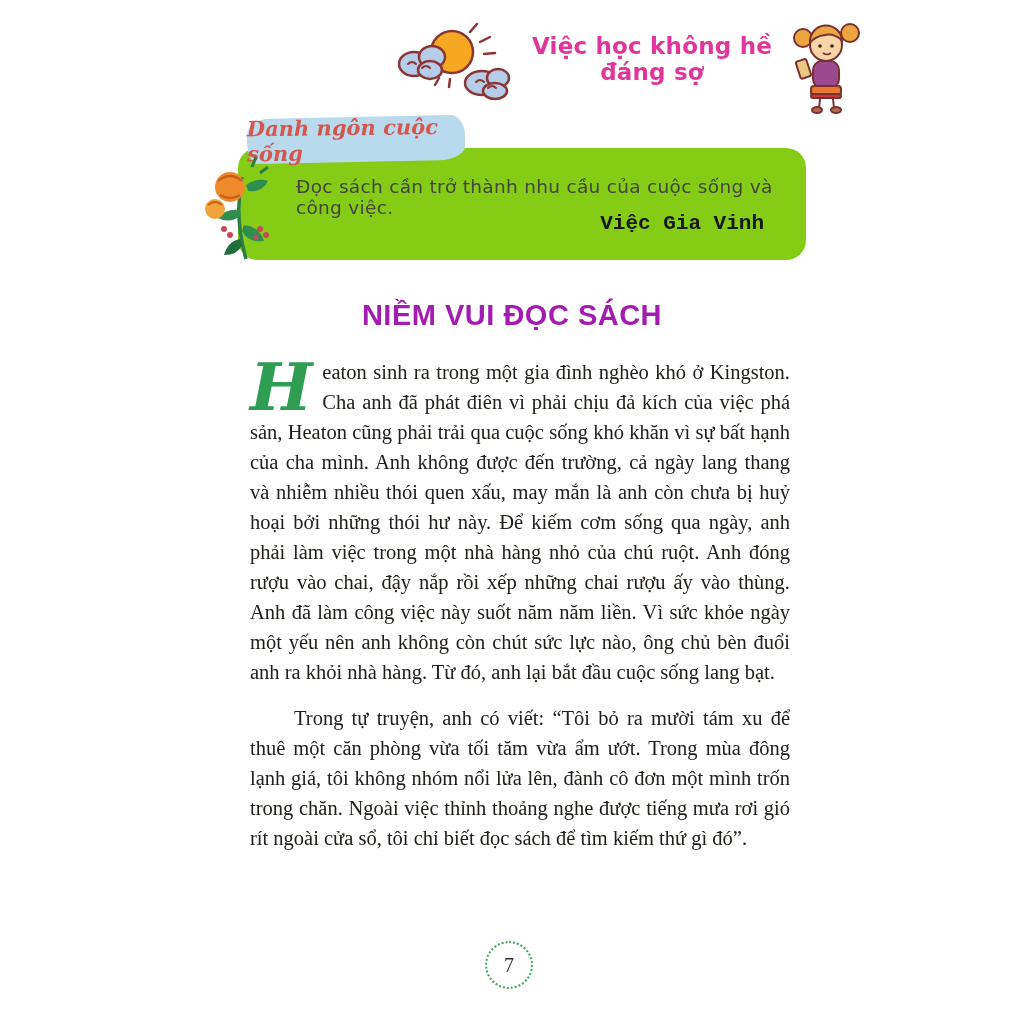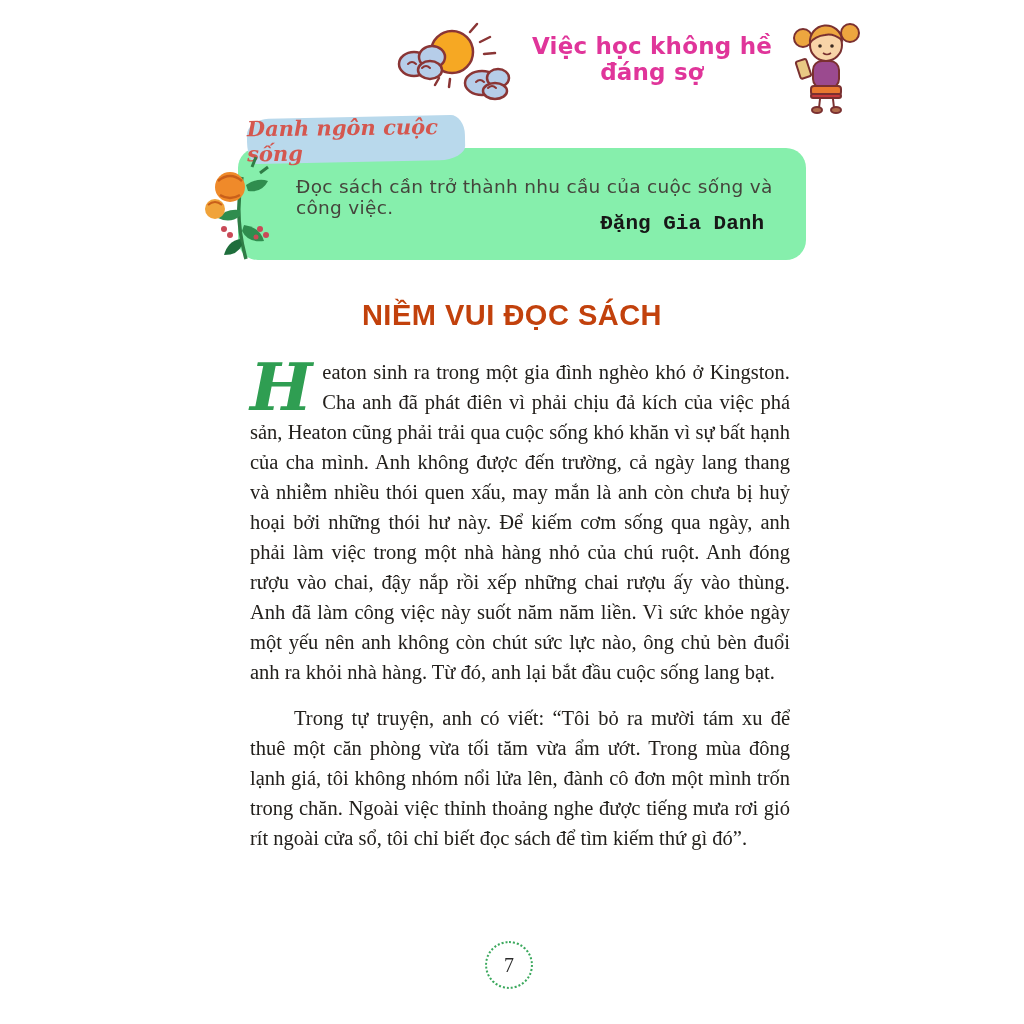"Đọc sách cần trở thành" .quote-box { background: #86efac -> #84cc16 }
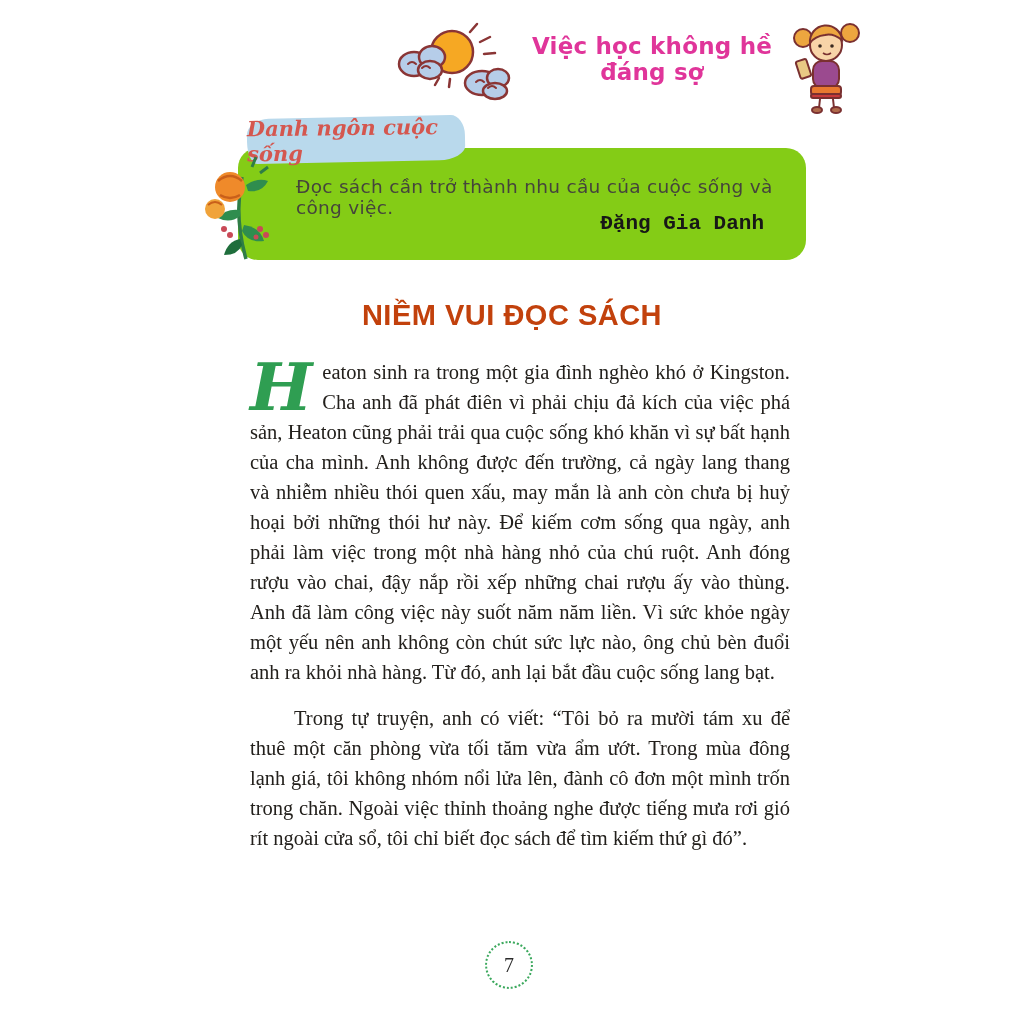"Đặng Gia Danh" div.quote-author { text: Đặng Gia Danh -> Việc Gia Vinh }
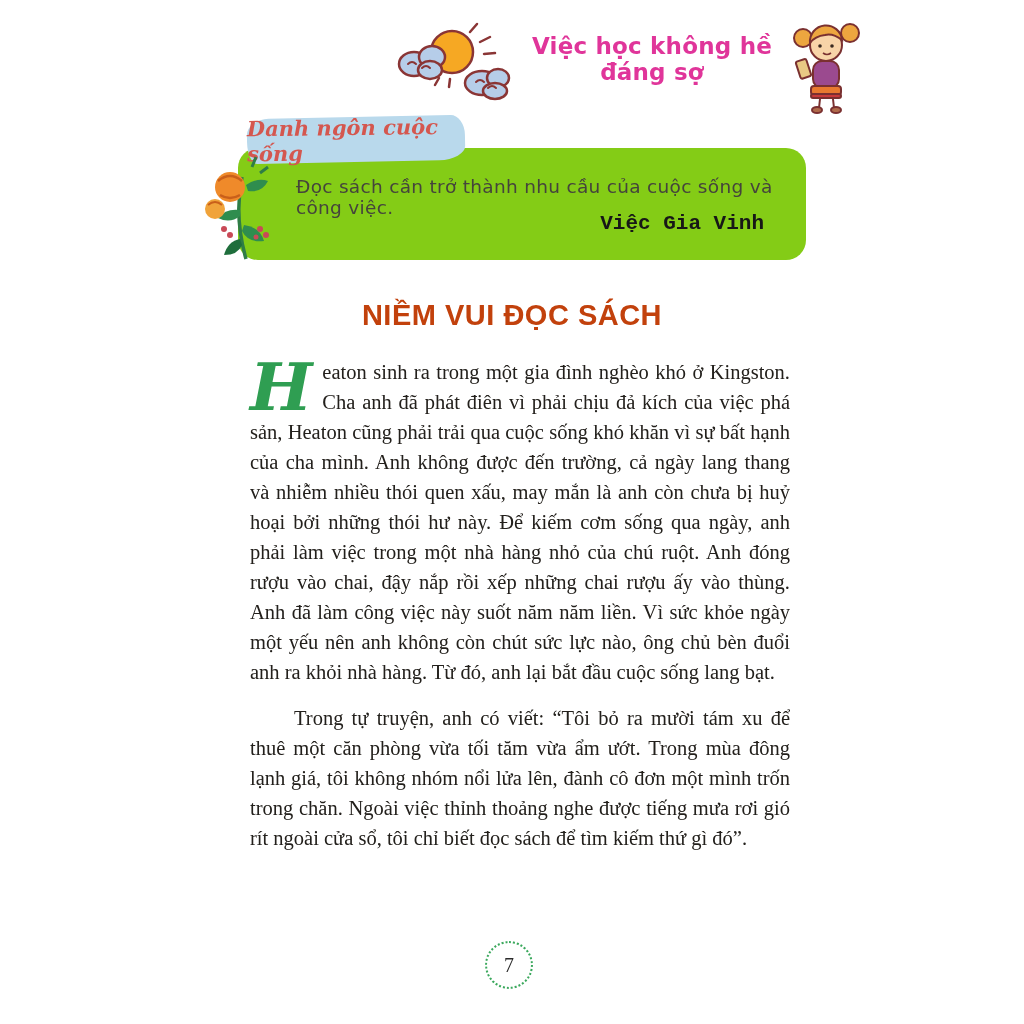"NIỀM VUI ĐỌC SÁCH" .article-heading { color: #c2410c -> #a21caf }
